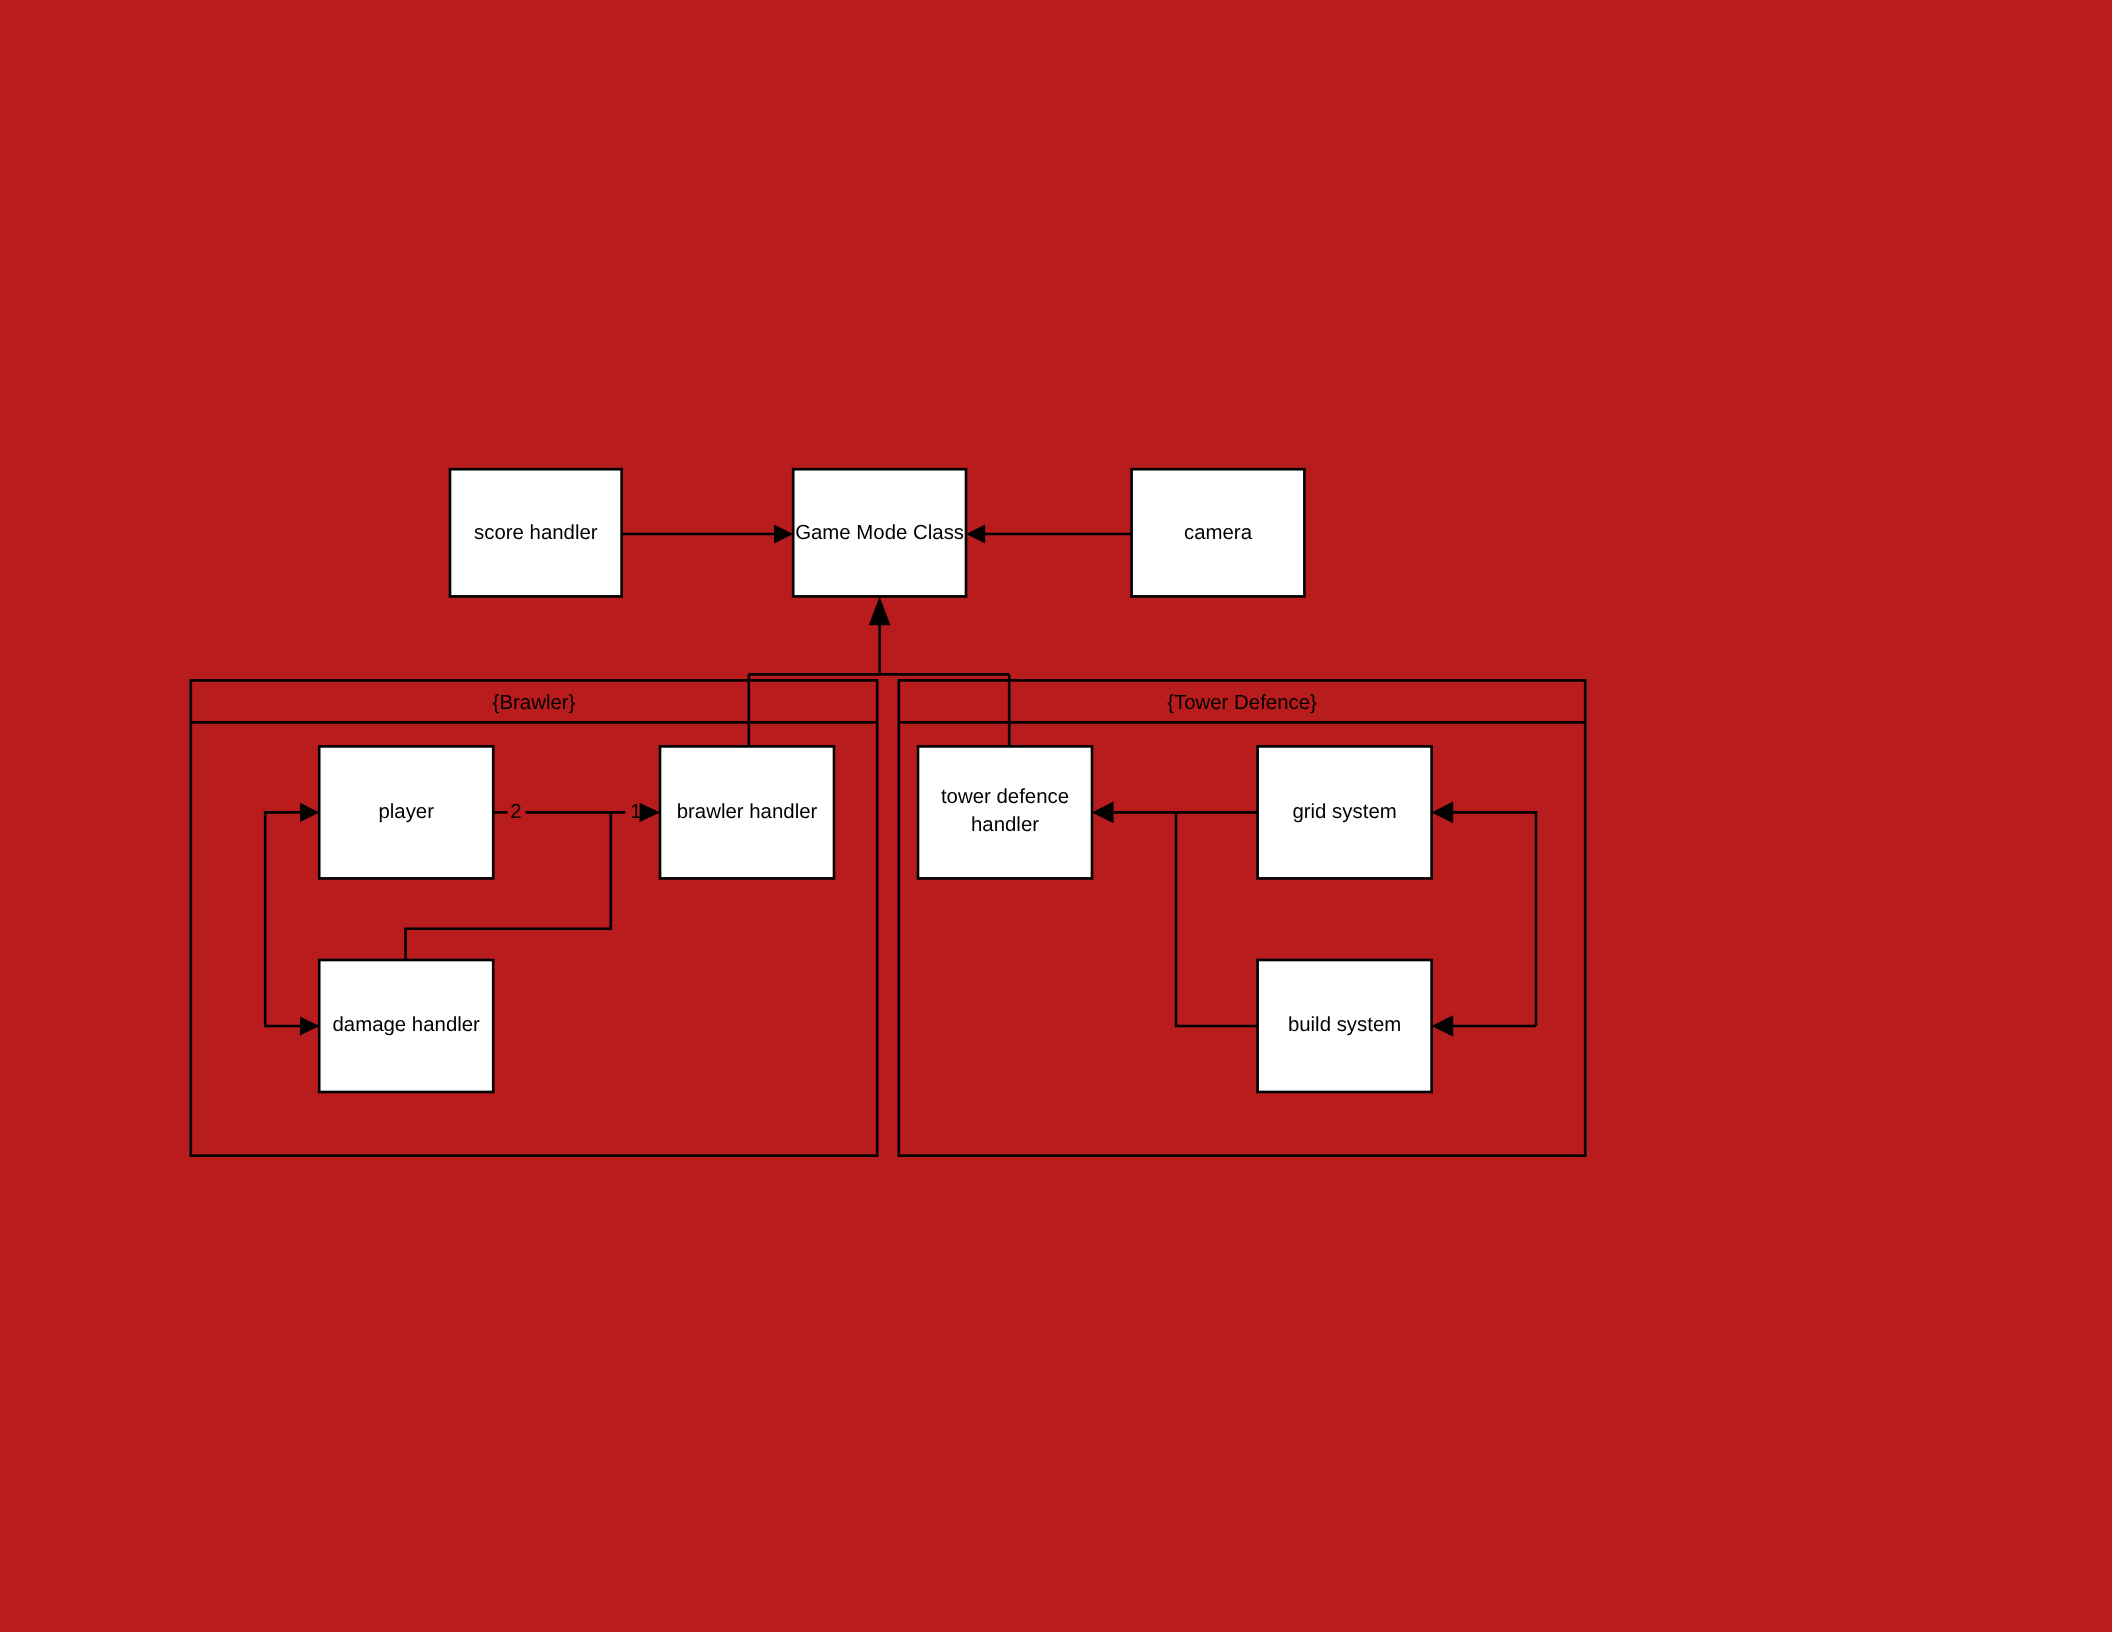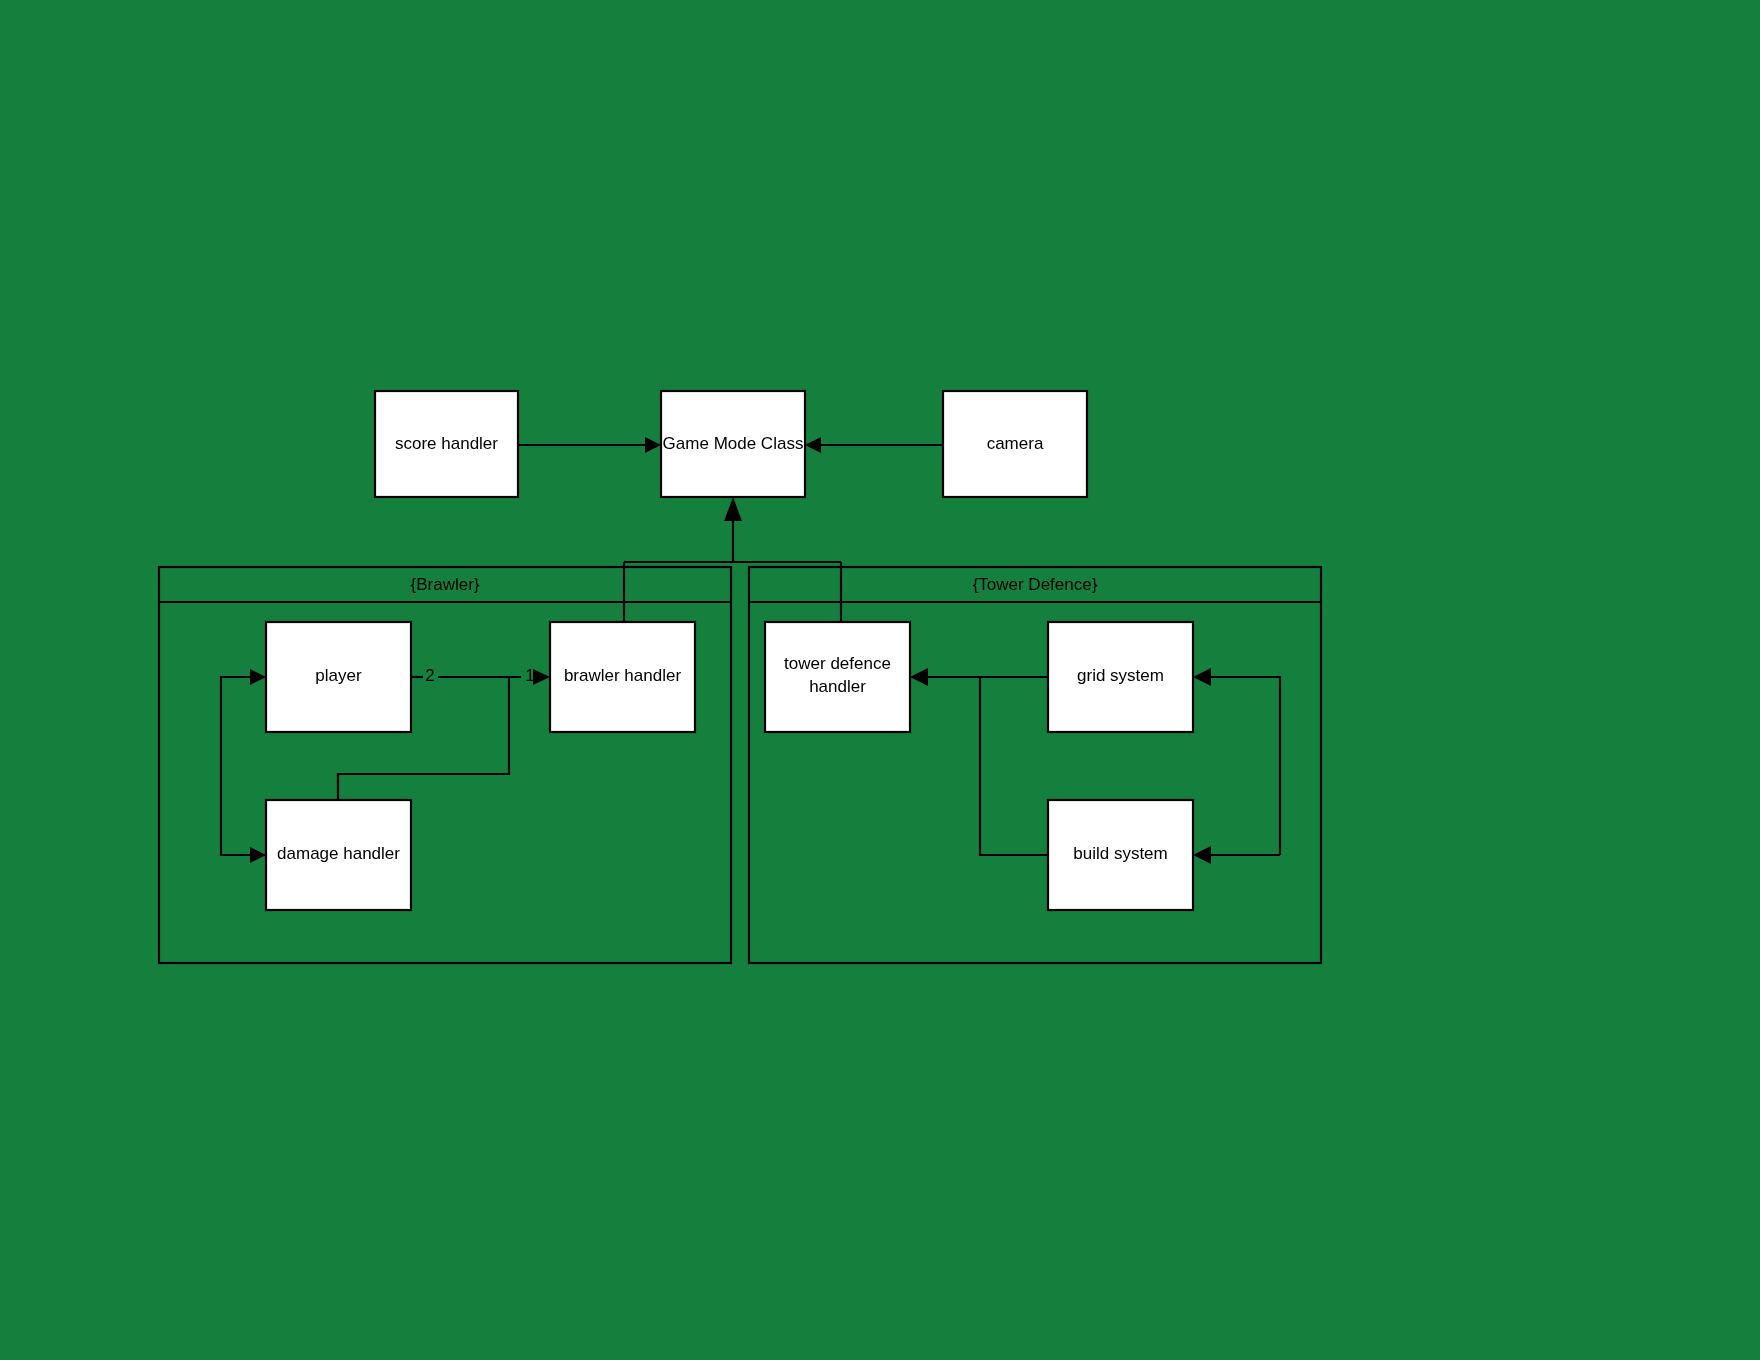"score handler" #canvas { background: #15803d -> #b91c1c }
